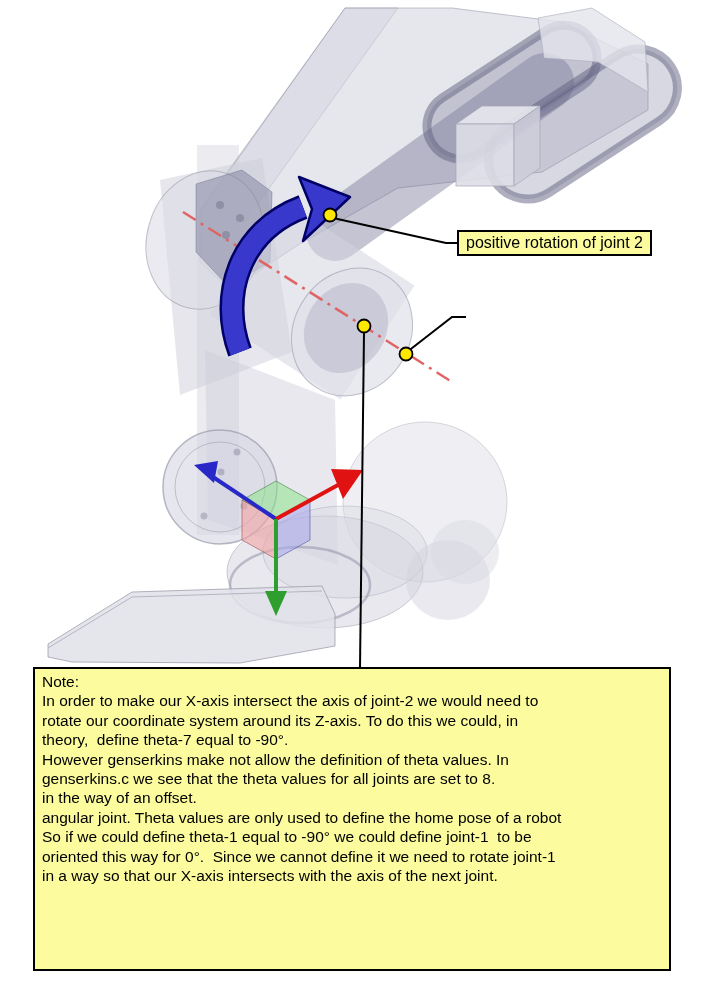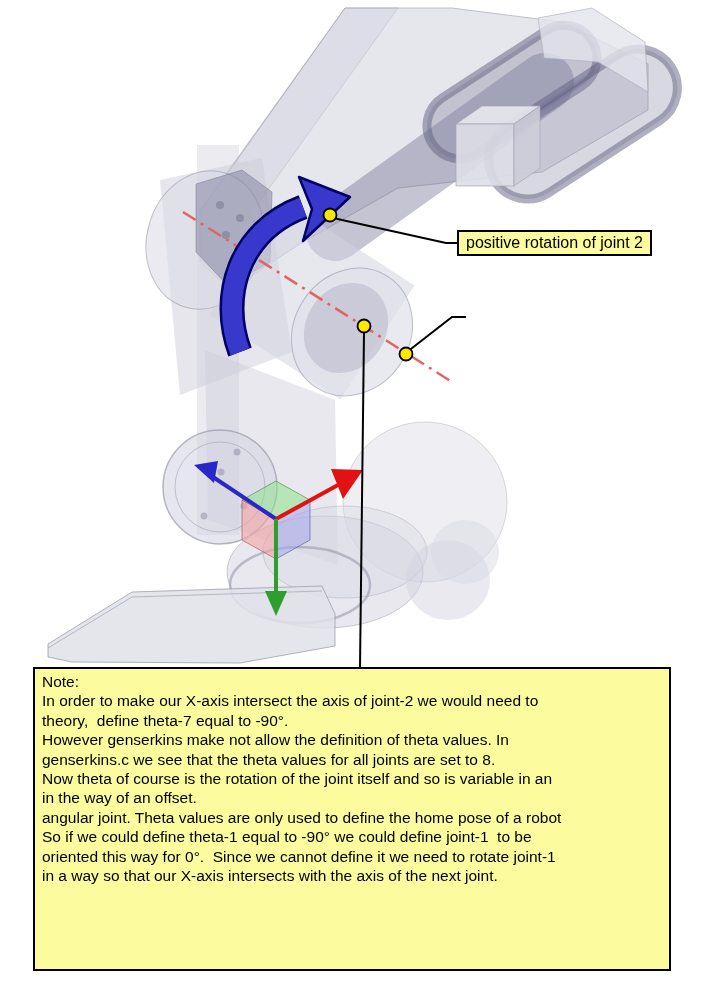"rotate our coordinate system around" div.note-line { html: none -> <div>rotate our coordinate system around its Z-axis. To do this we could, in</div> }
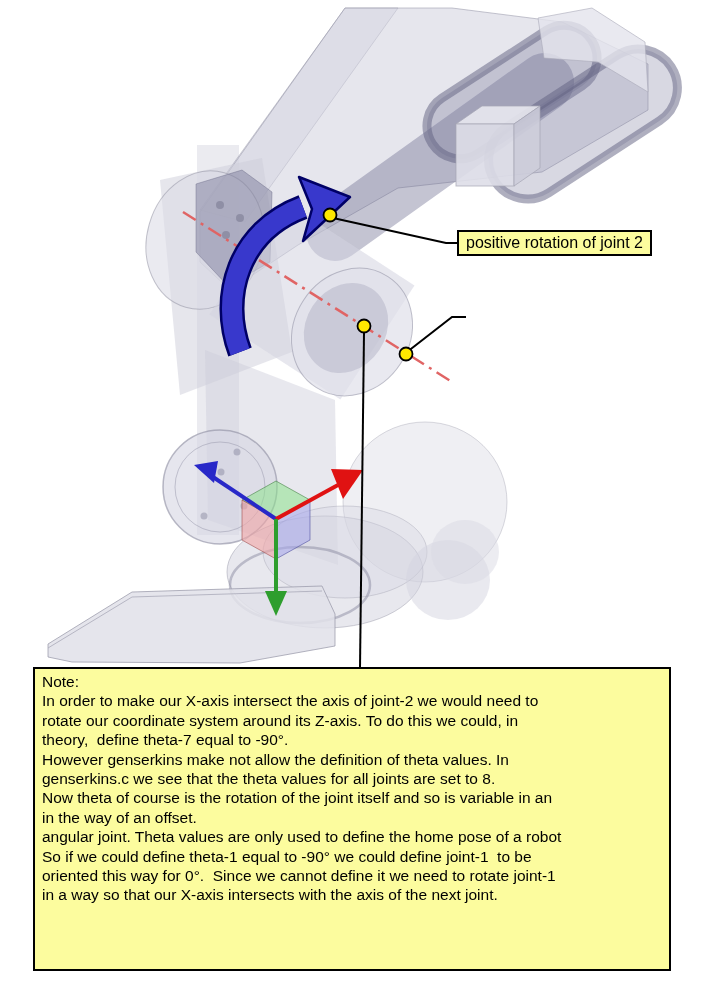"Now theta of course is" div.note-line { html: <div>Now theta of course is the rotation of the joint itself and so is variable in an</div> -> none }
